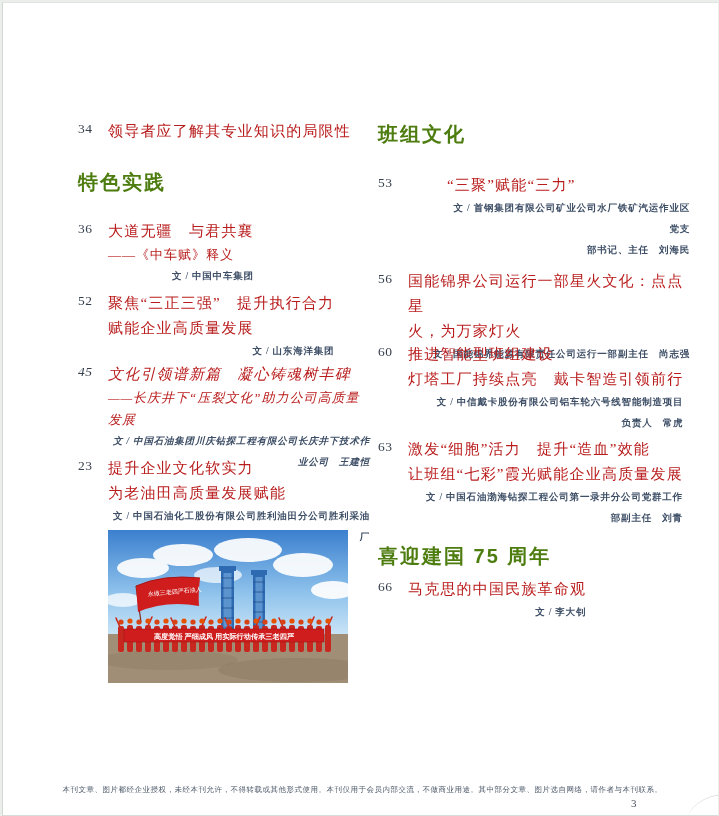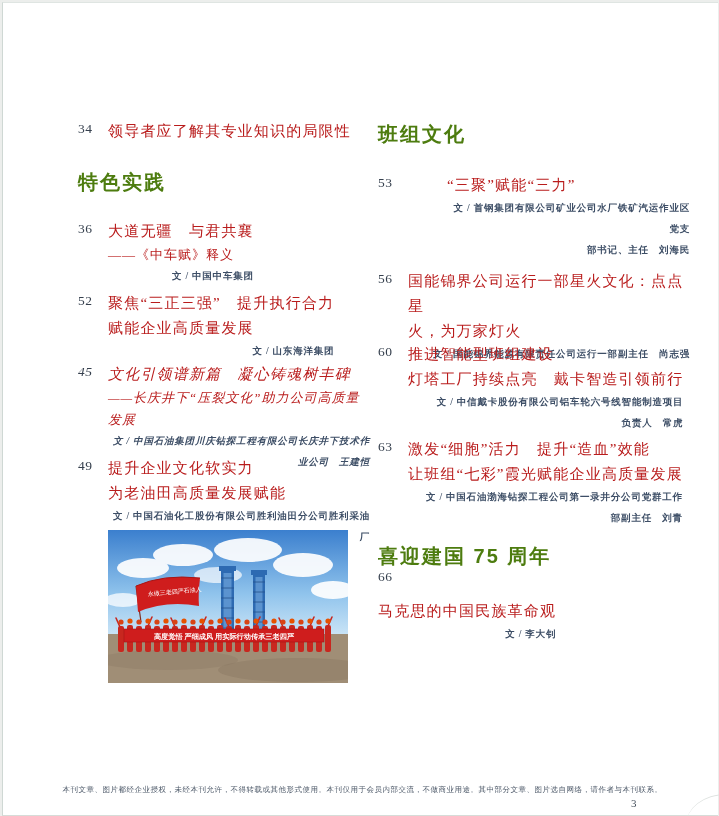"49" span.num { text: 49 -> 23 }
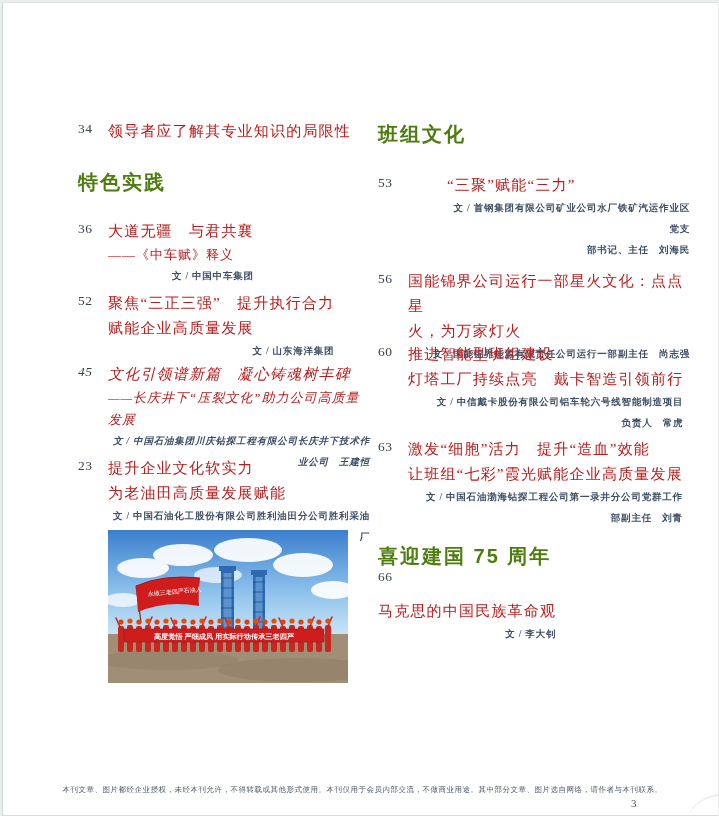"66" div.block { flex-direction: column -> none; top: 448px -> 458px }
